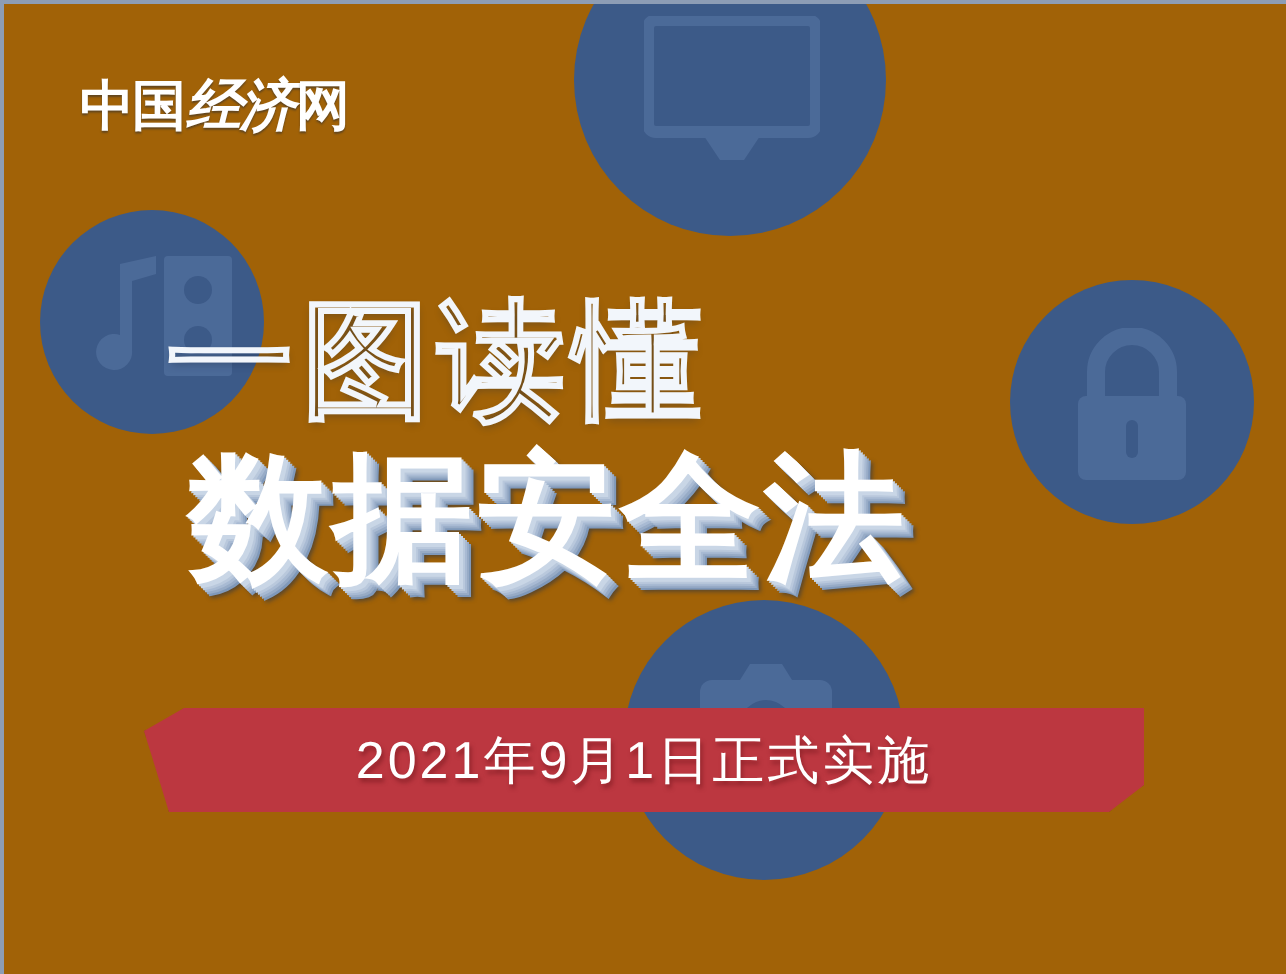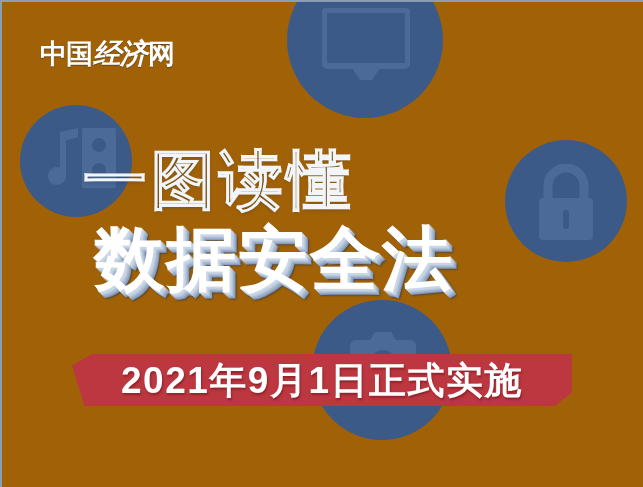"2021年9月1日正式实施" #banner-text { font-size: 37px -> 26px; font-weight: 700 -> 400 }
